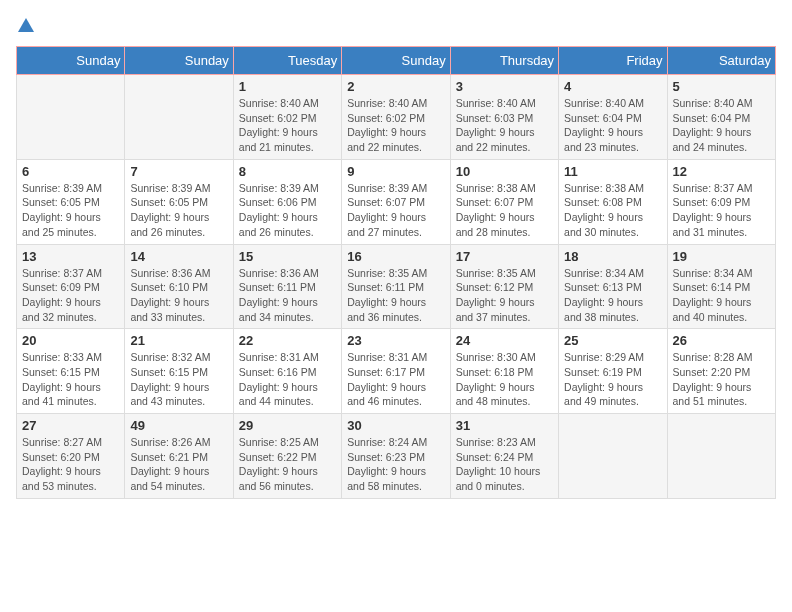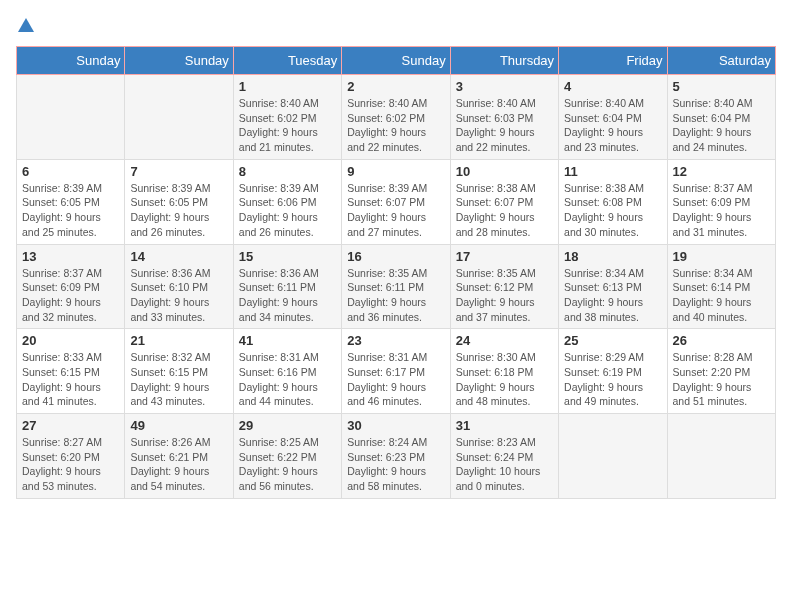"41" span.day-number { text: 41 -> 22 }
